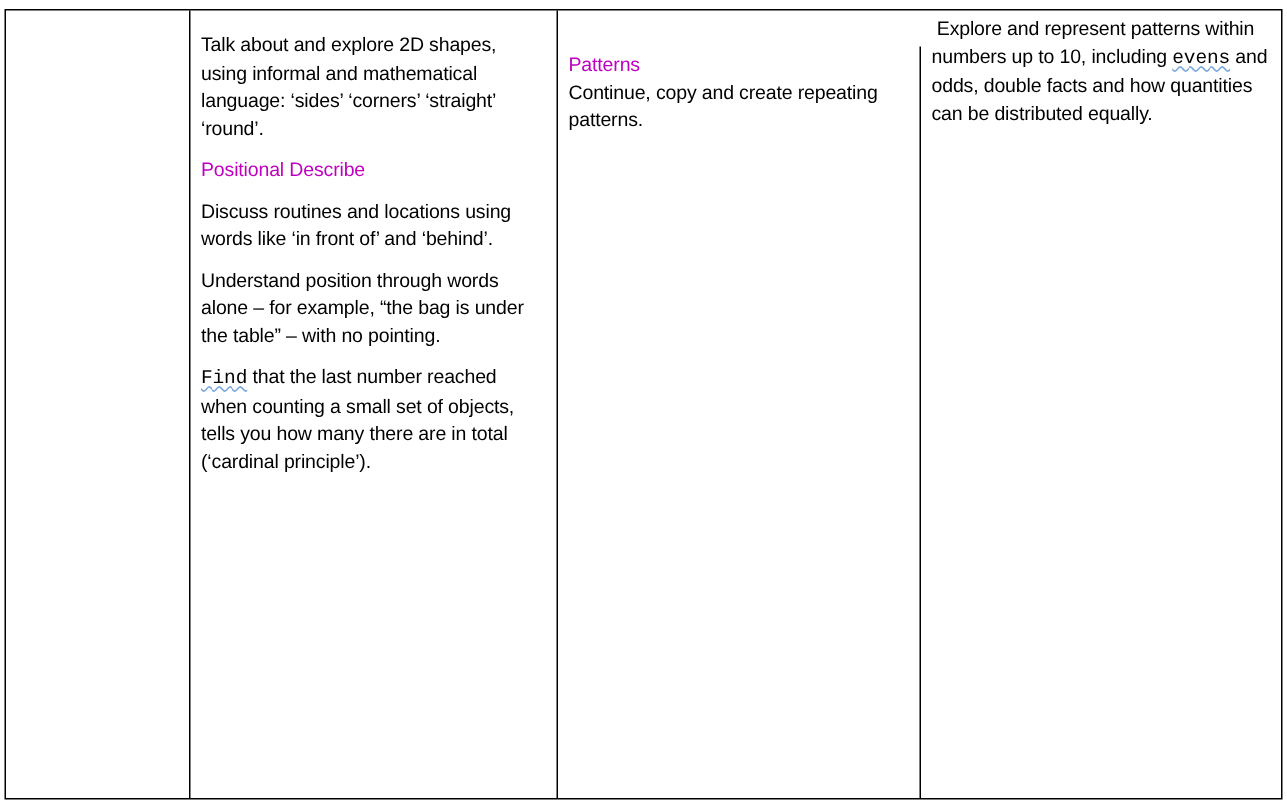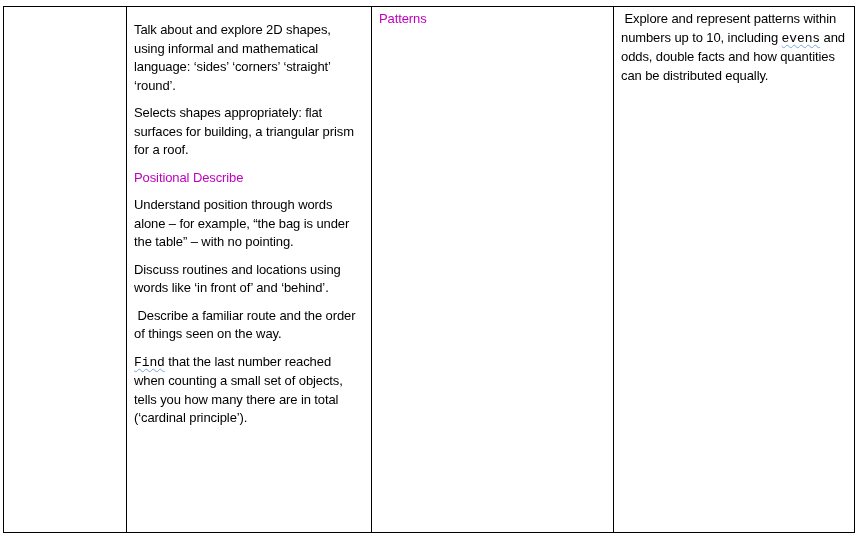"Patterns" .cell-patterns { margin-top: none -> 24px }
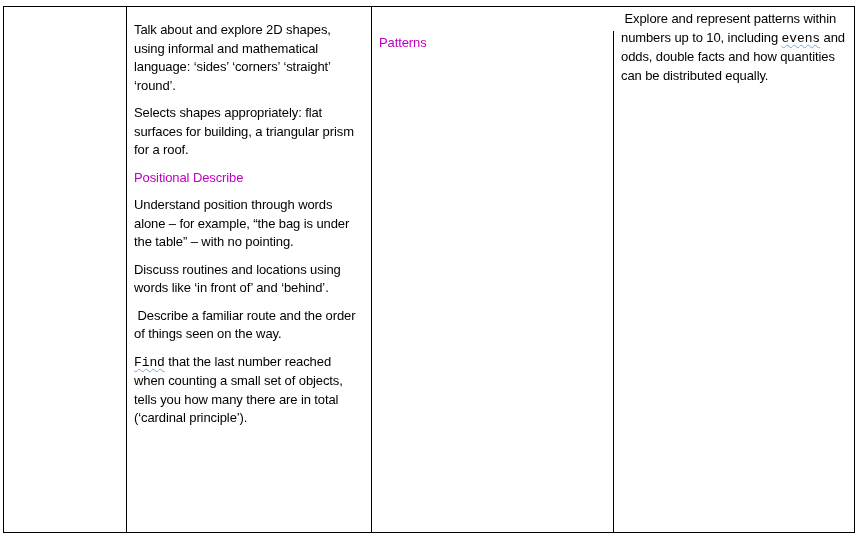"Continue, copy and create repeating" p.para { html: none -> <p>Continue, copy and create repeating patterns.</p> }
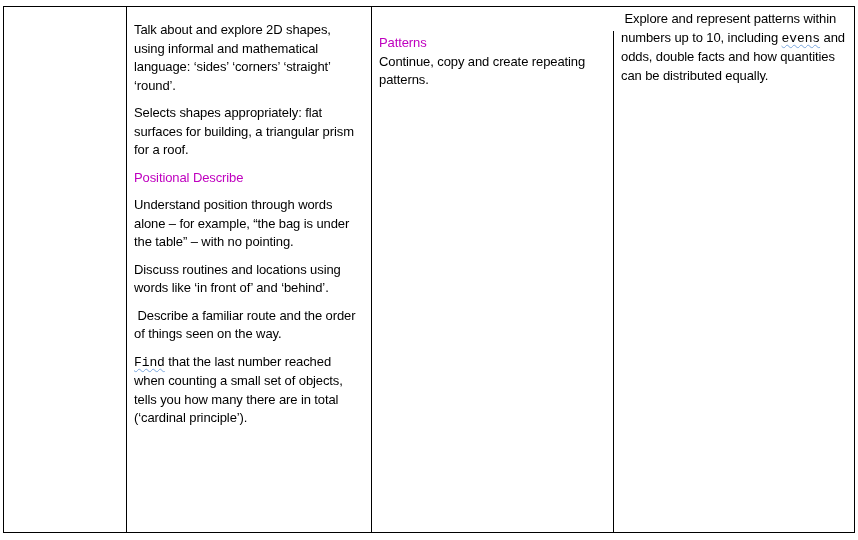"Selects shapes appropriately: flat" p.para { html: <p>Selects shapes appropriately: flat surfaces for building, a triangular prism for a roof.</p> -> none }
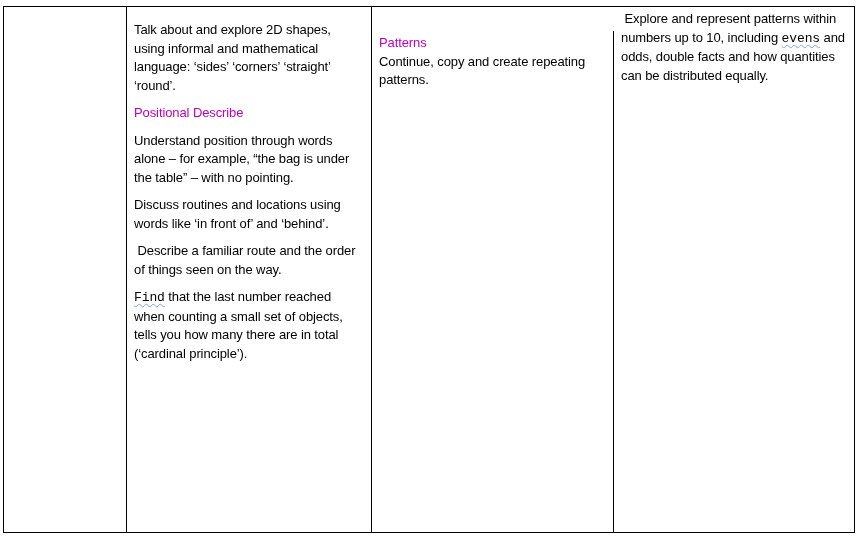"Understand position through words alone" p.para { order: before "Discuss routines and locations using" -> after "Discuss routines and locations using" }
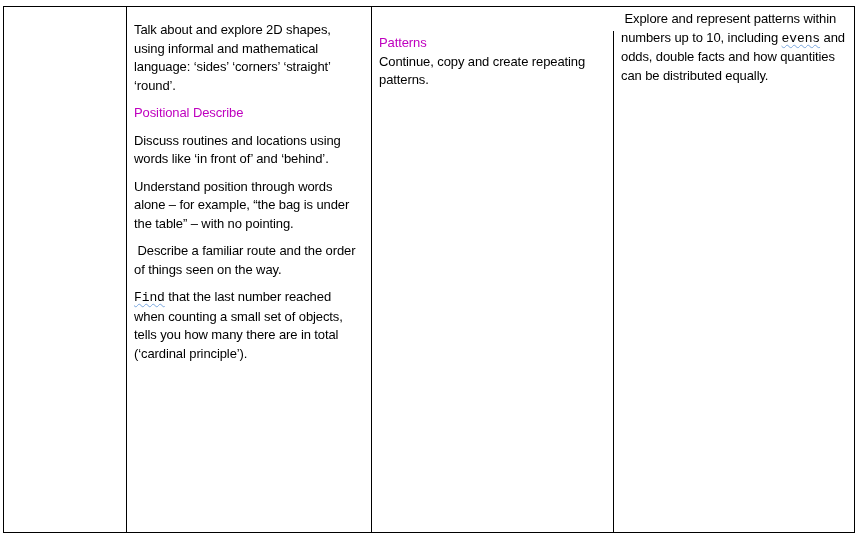"Describe a familiar route and" p.para { html: <p> Describe a familiar route and the order of things seen on the way.</p> -> none }
